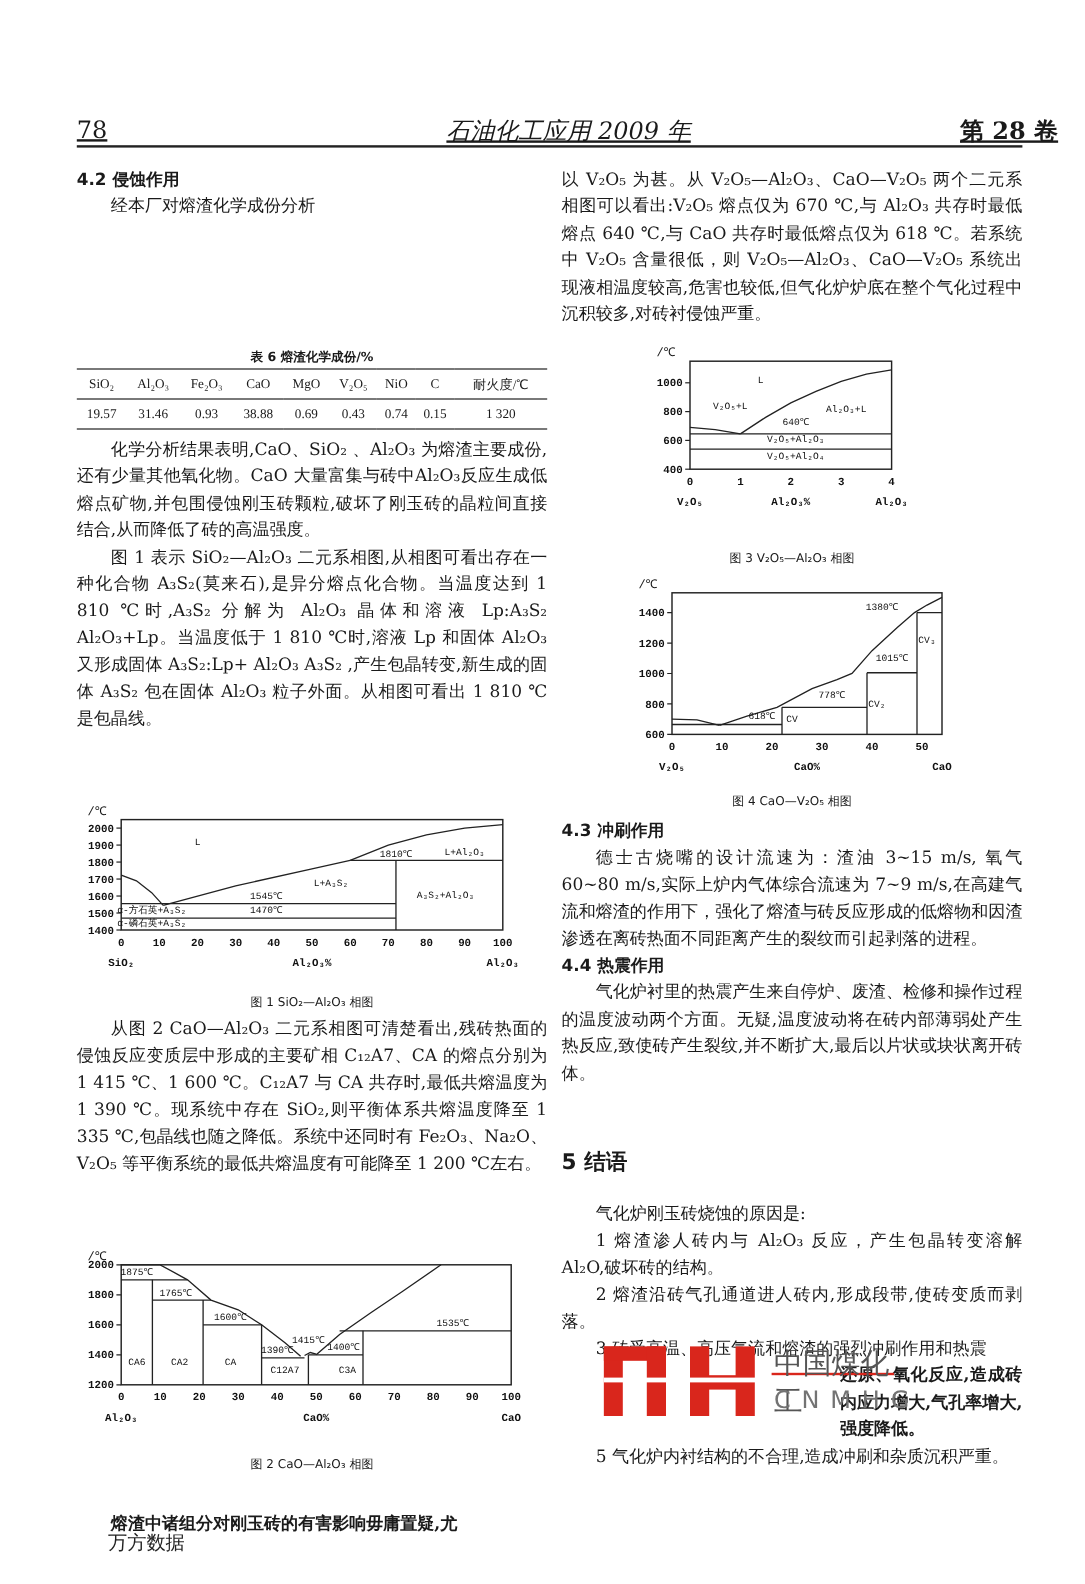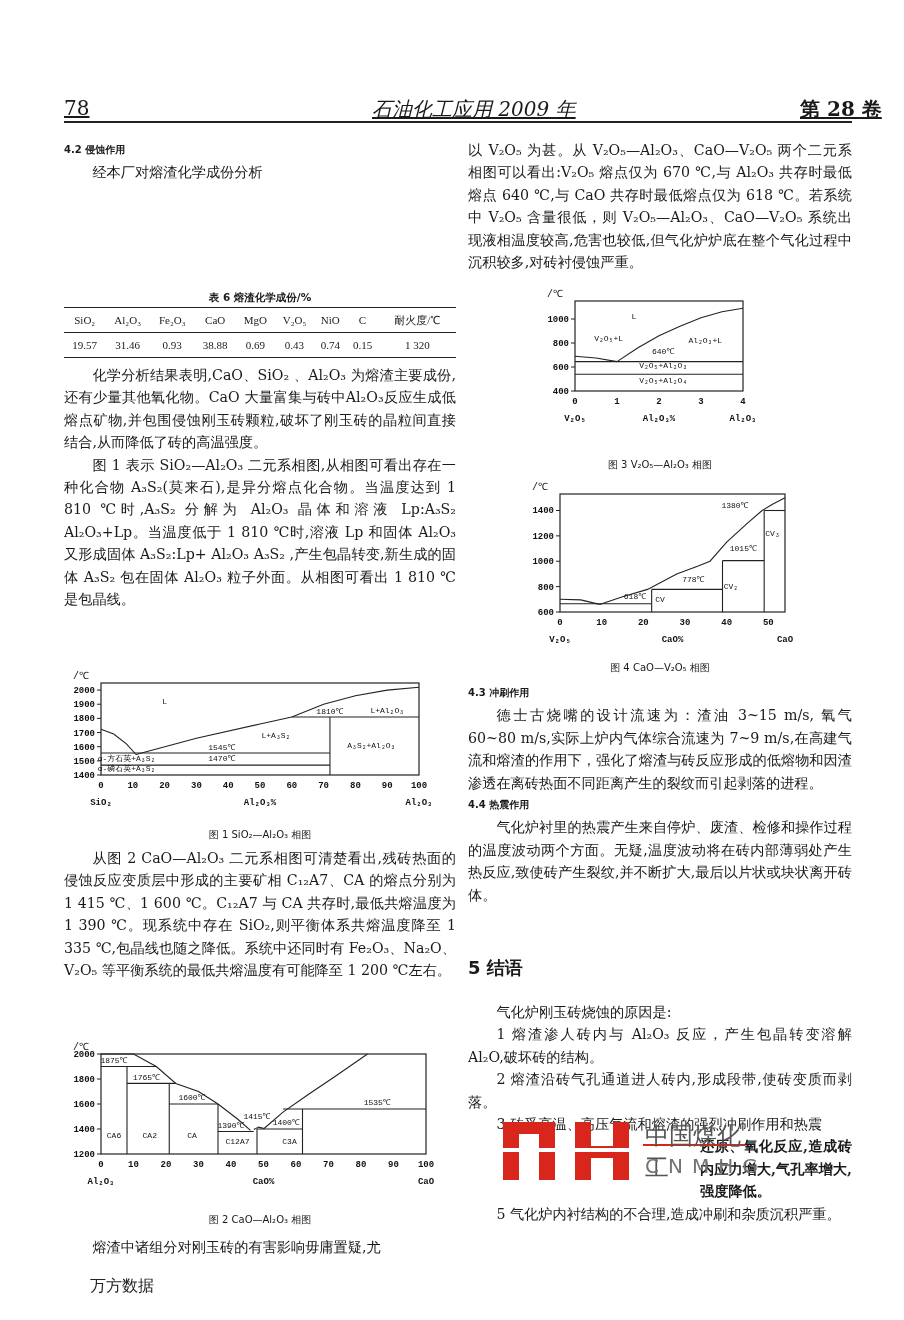"4.2 侵蚀作用" .sec { font-size: 10px -> 14px }
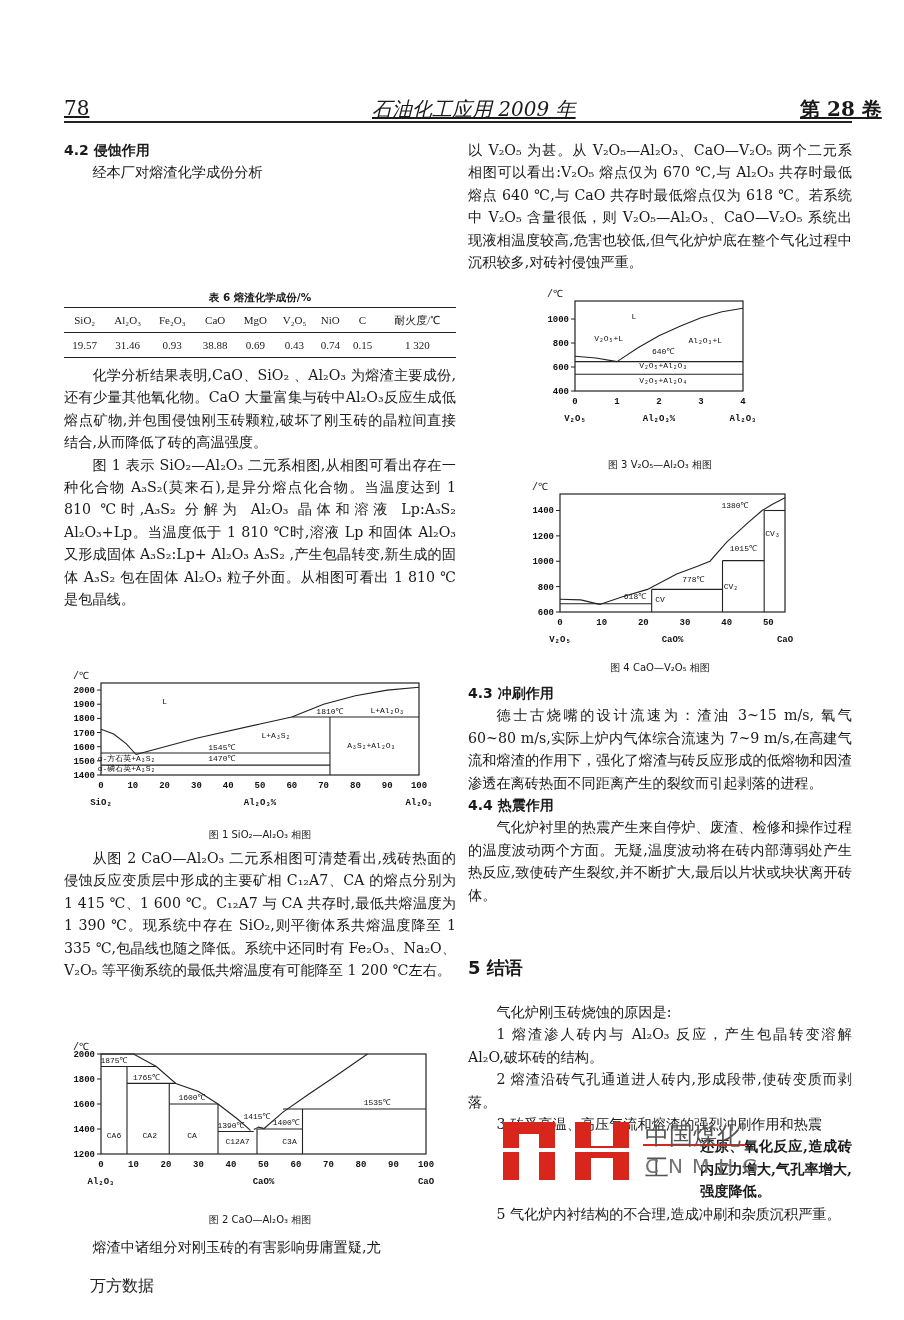"熔渣中诸组分对刚玉砖的有害影响毋庸置疑,尤" p.ind { font-weight: normal -> bold; margin-top: none -> 23px }
